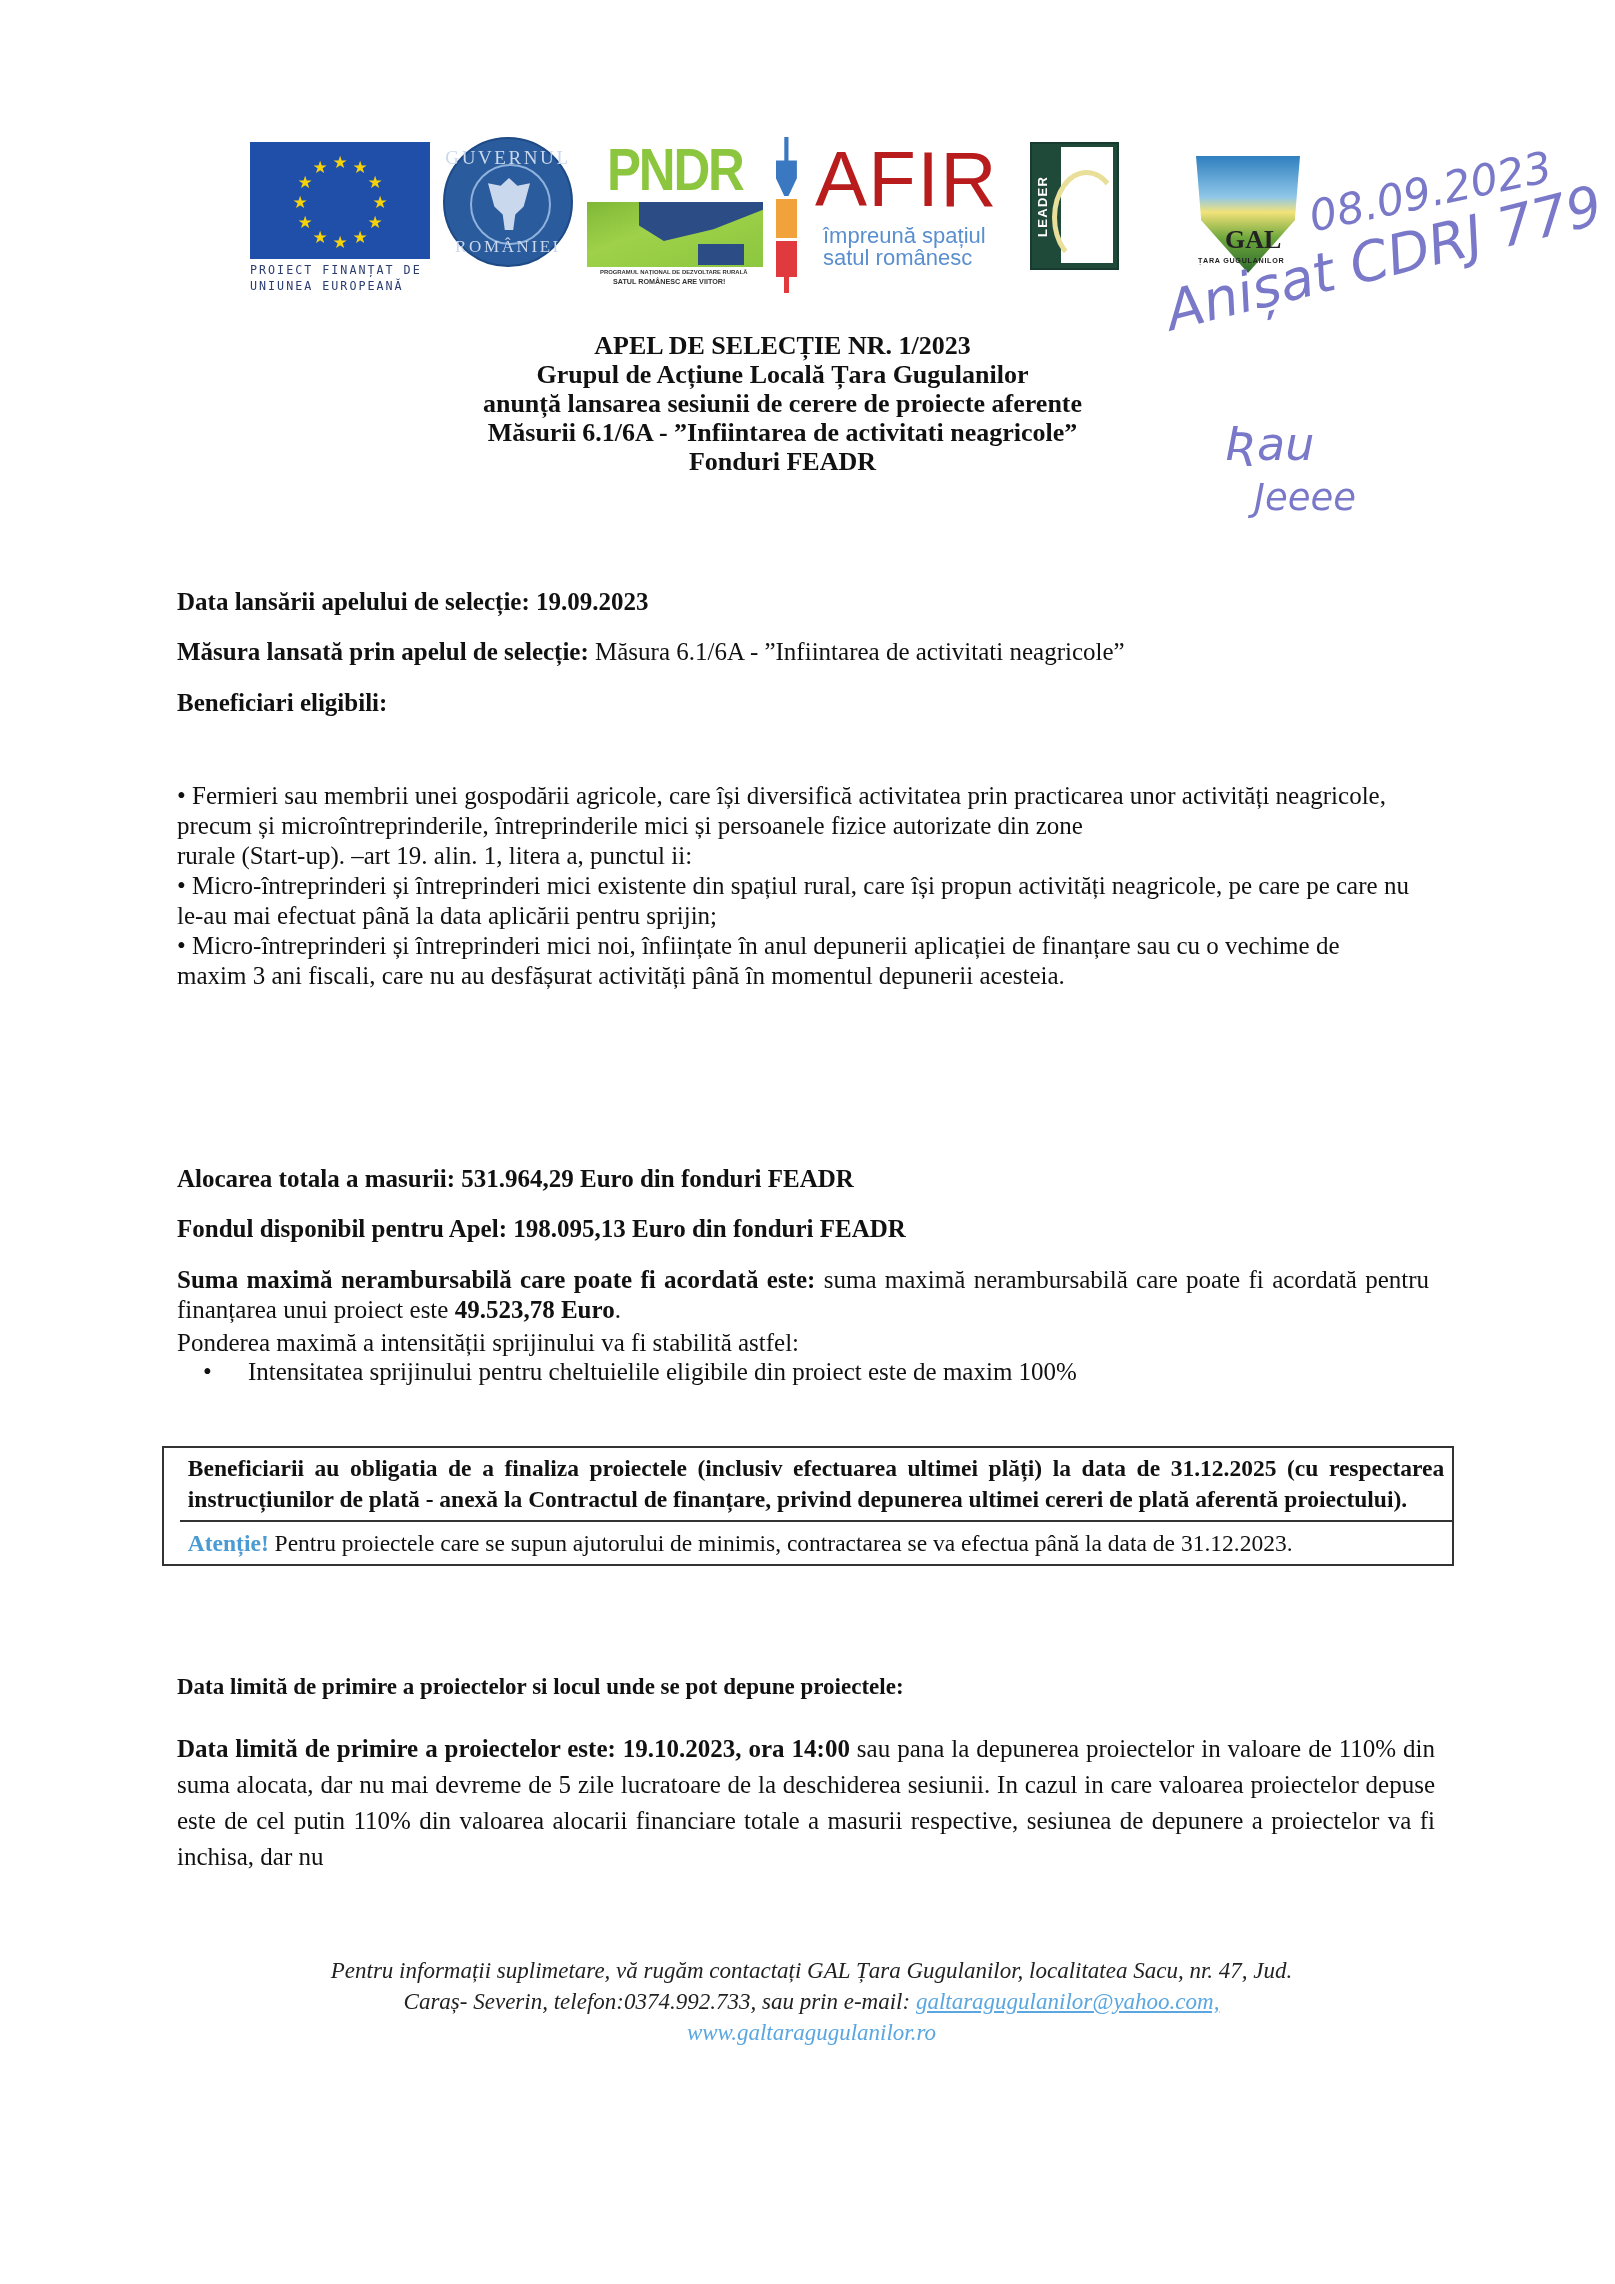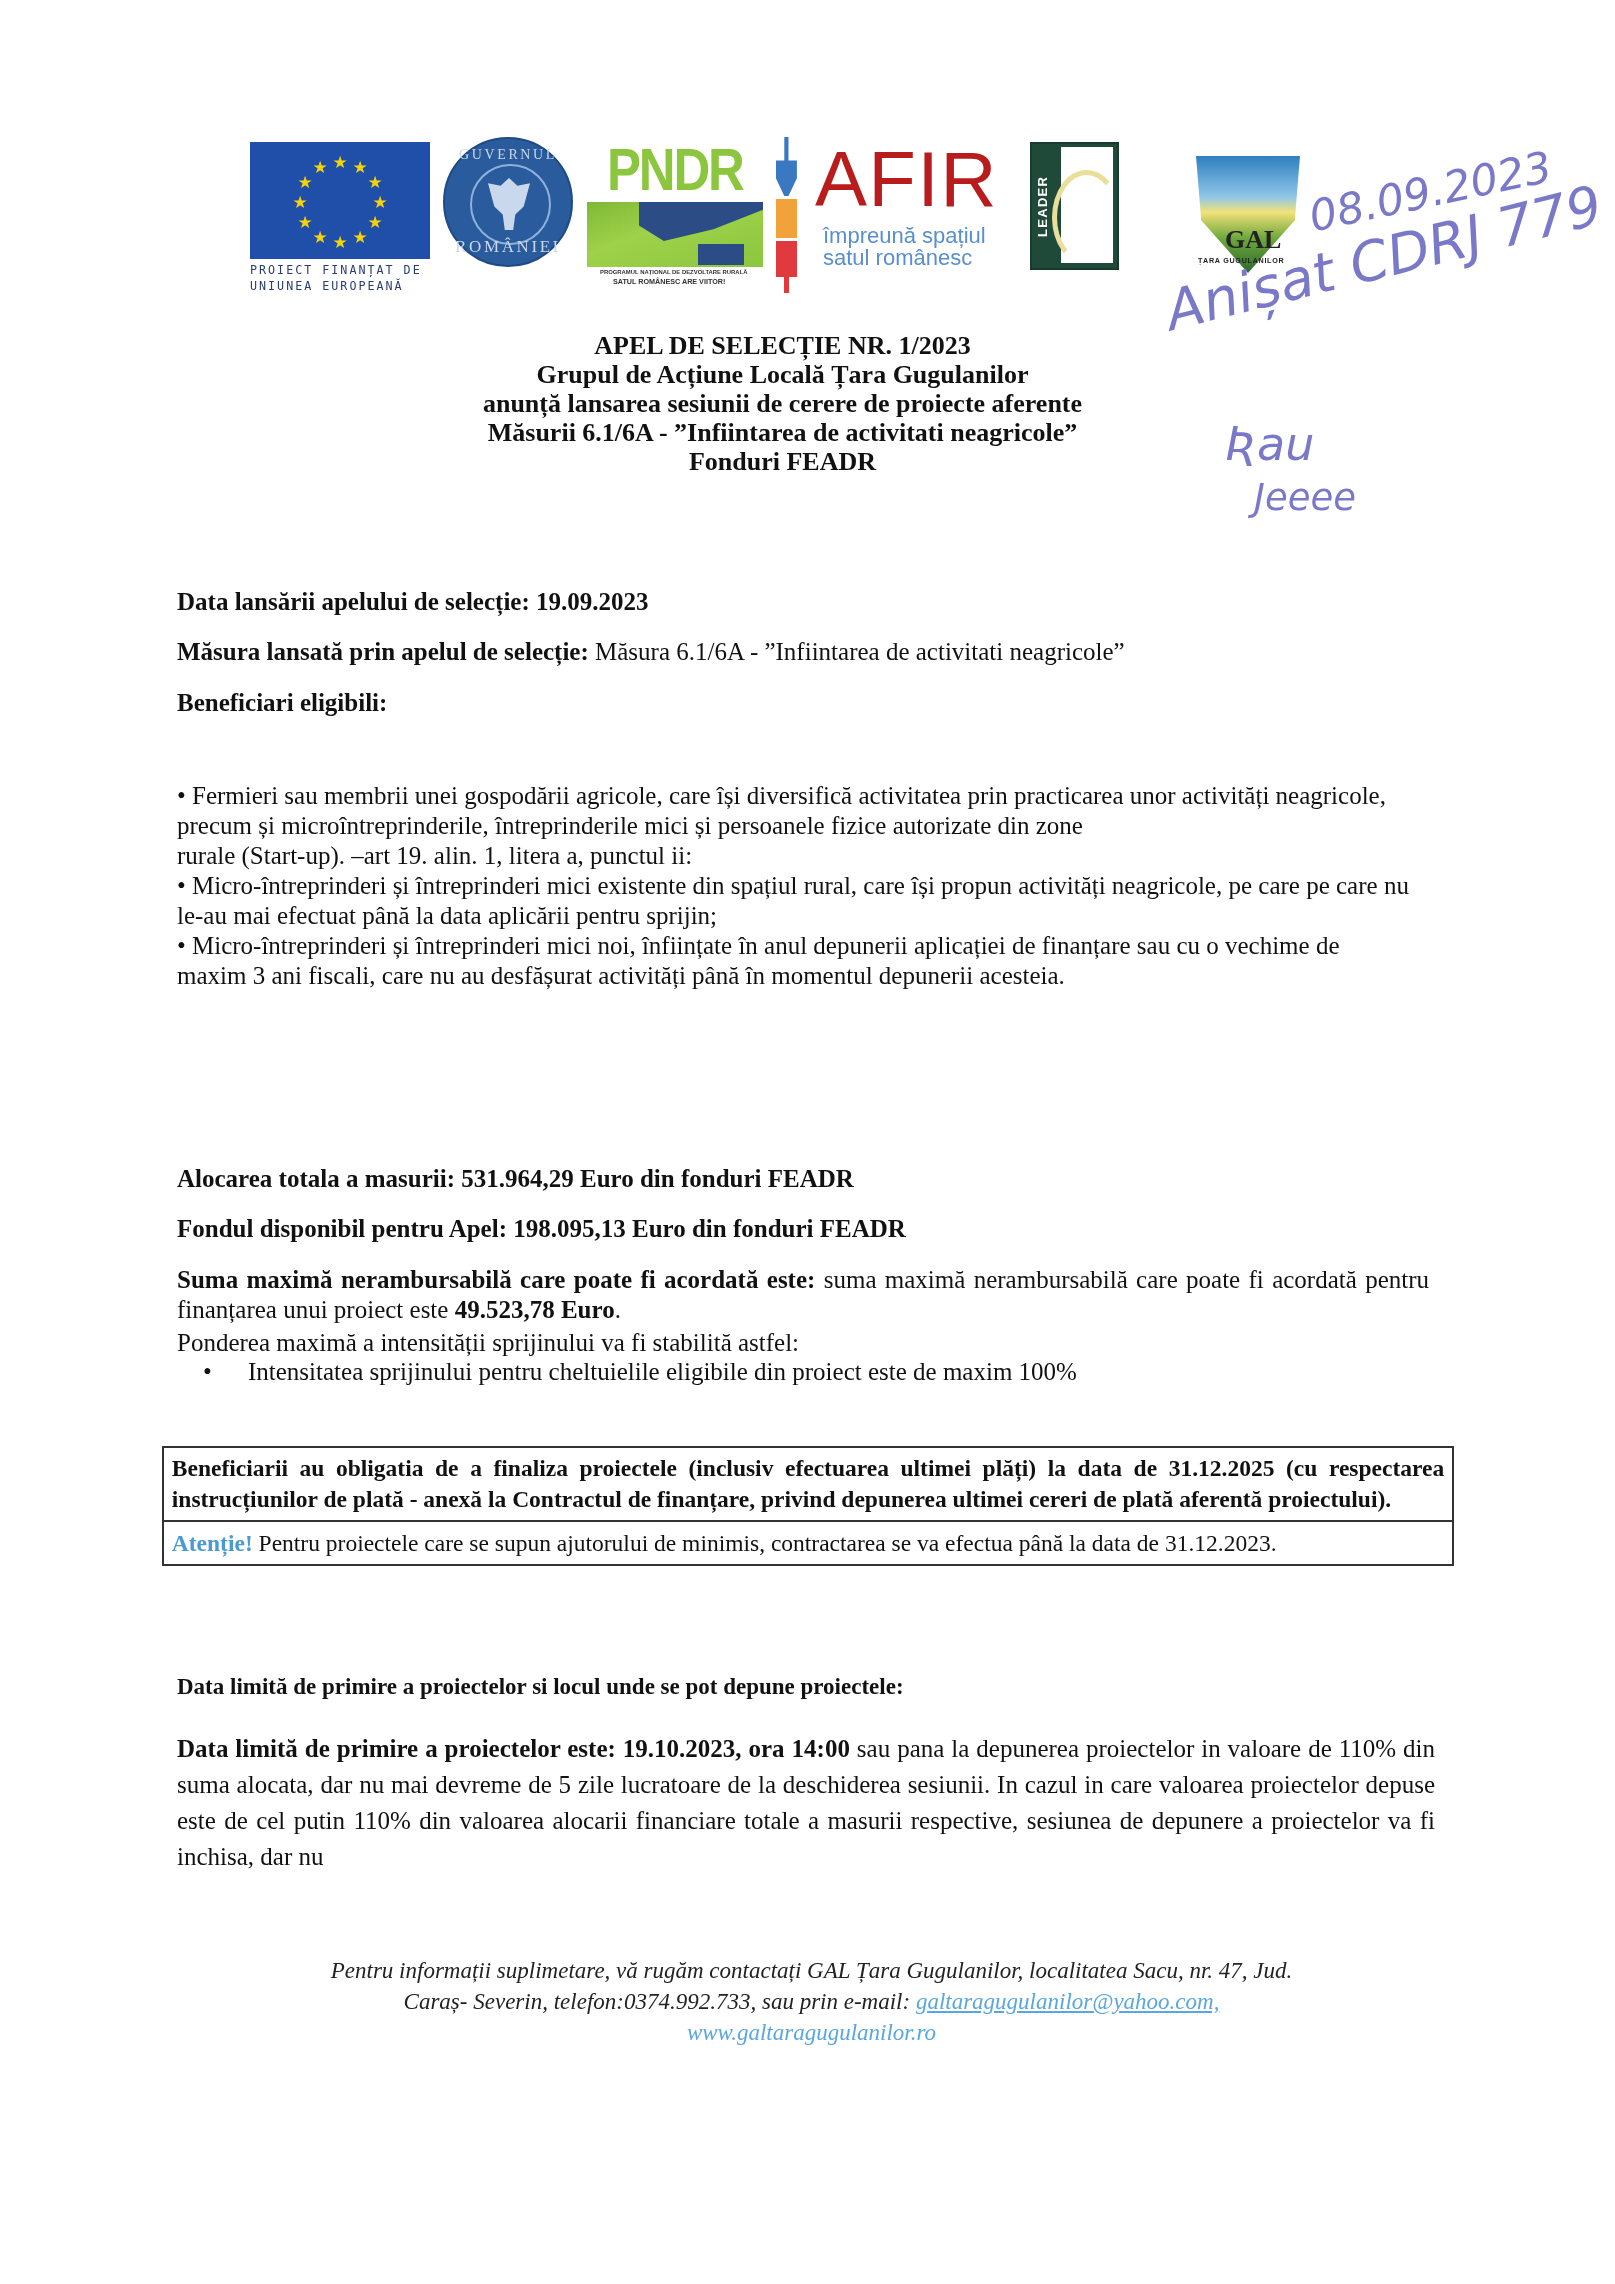"GUVERNUL" .gov-text-top { font-size: 14px -> 19px }
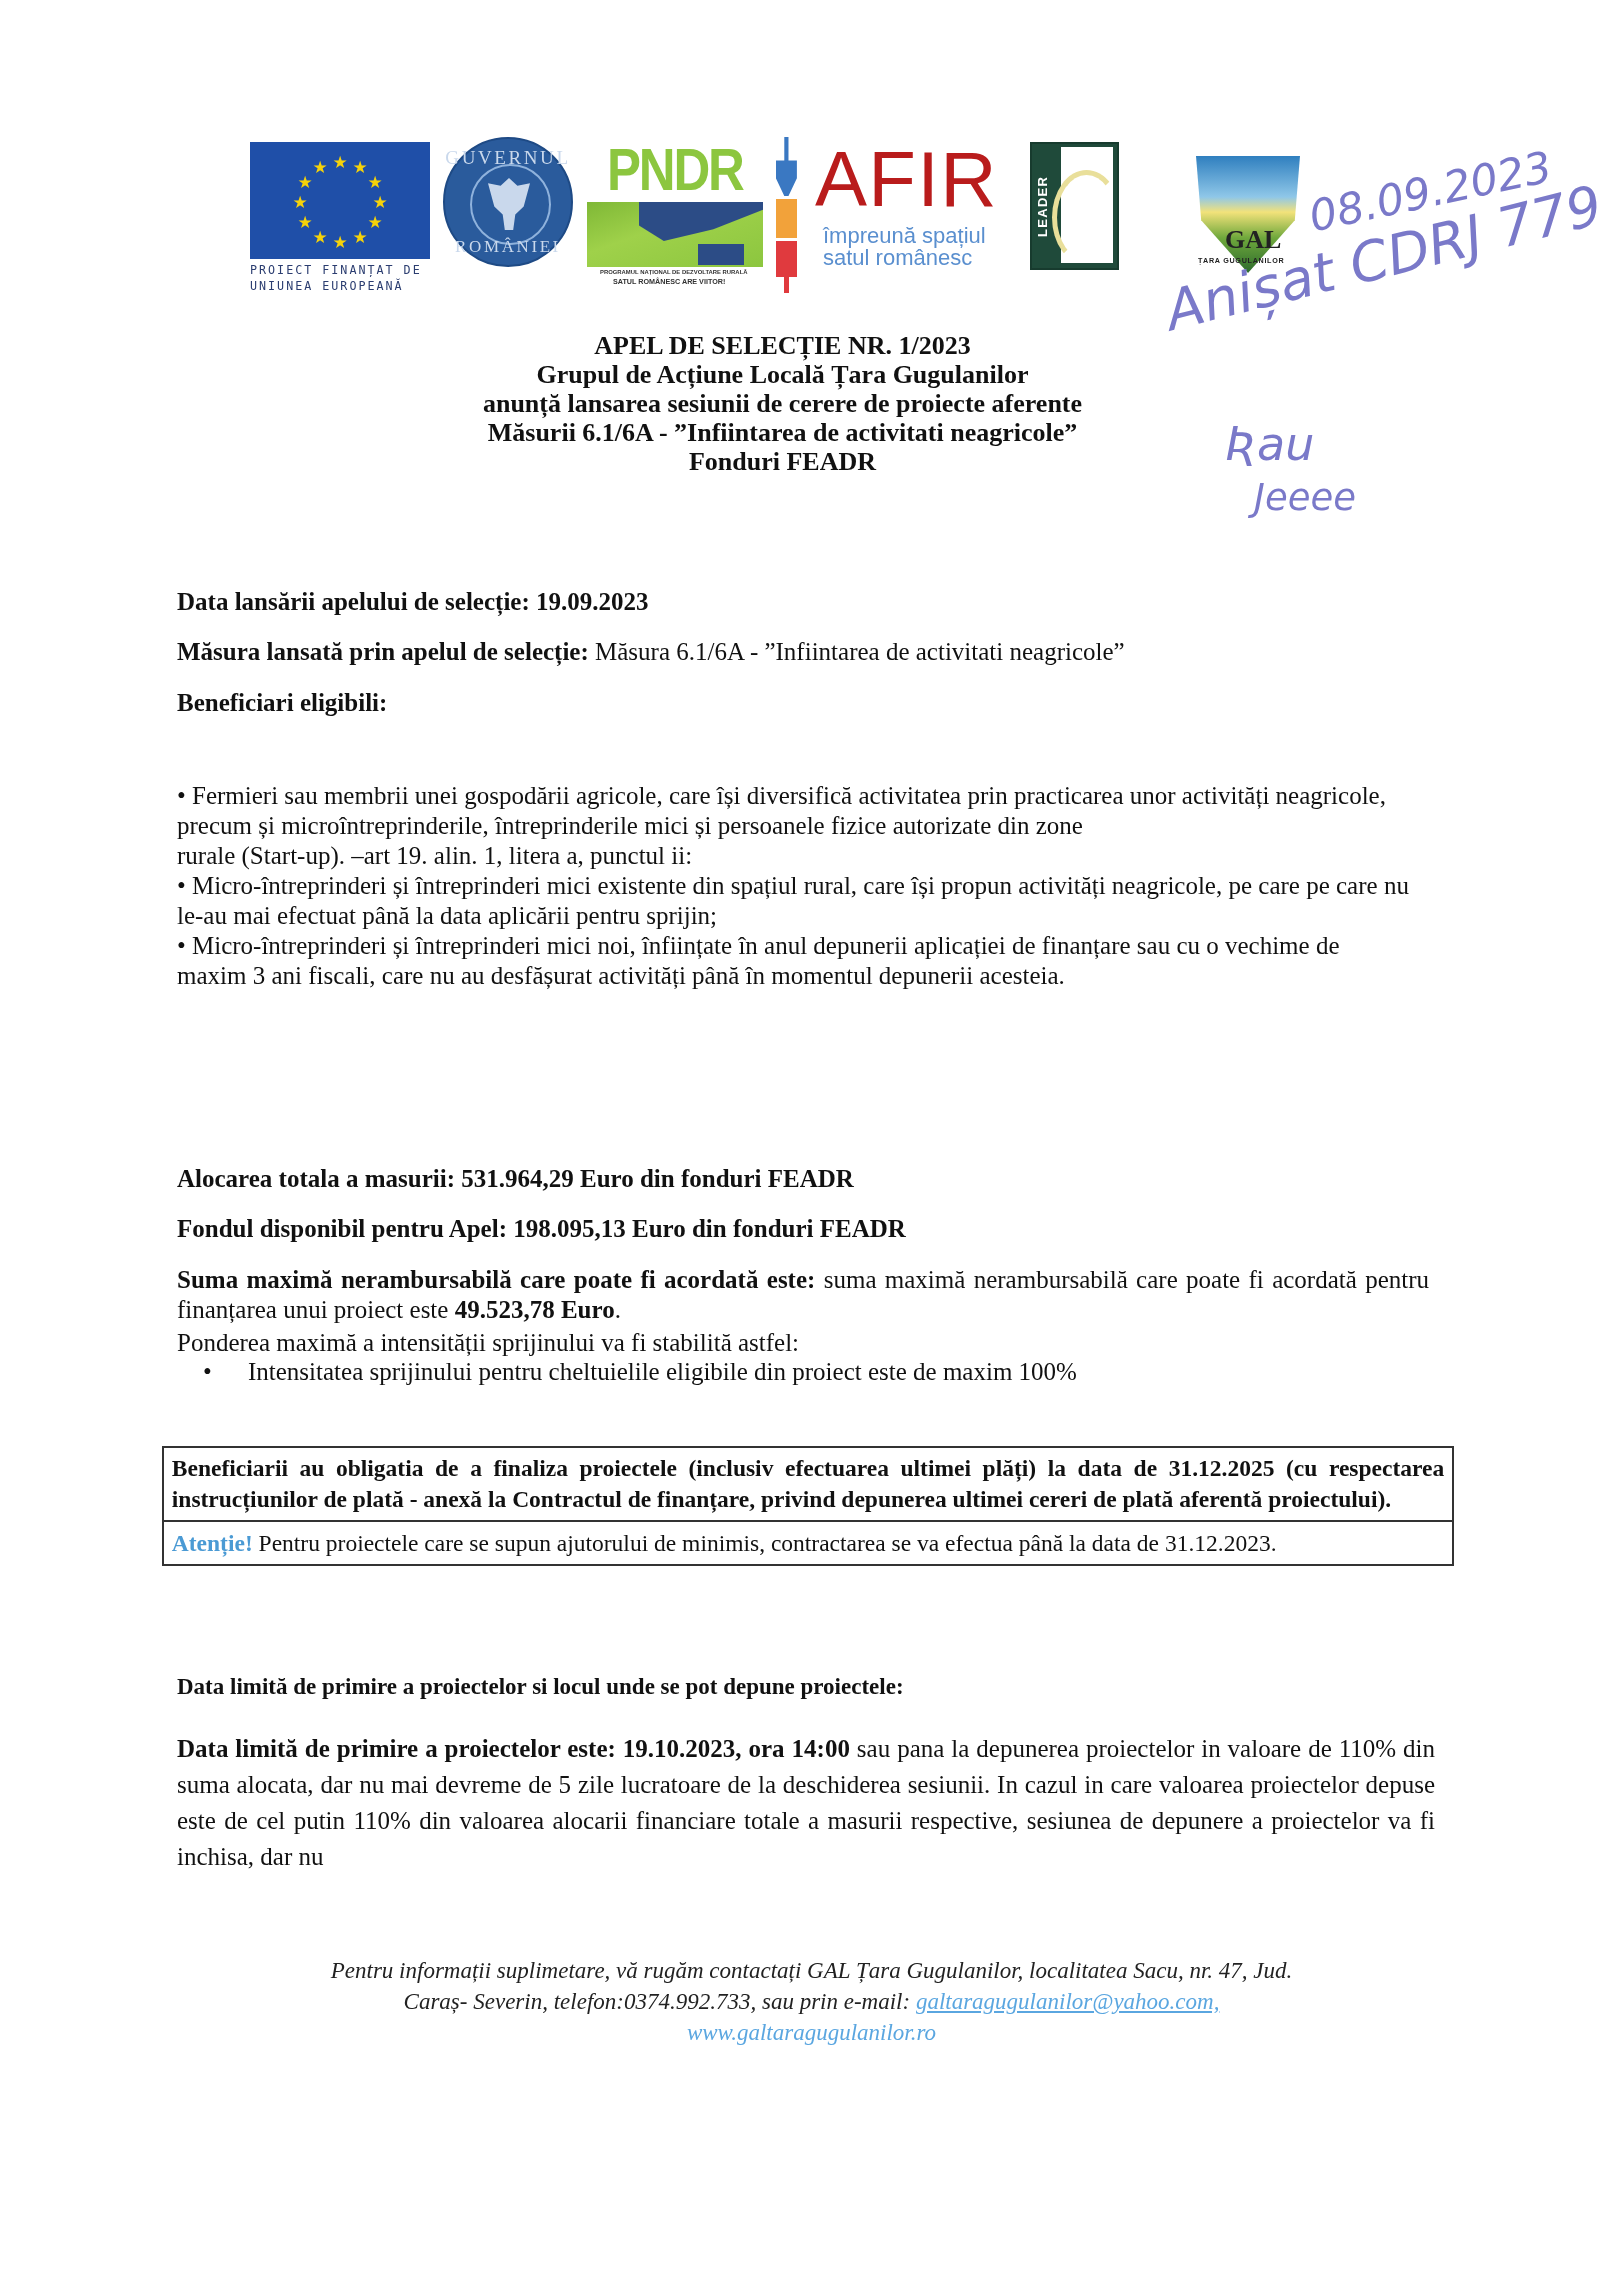"Beneficiarii au obligatia de a" .box-row { margin-left: none -> 16px }
